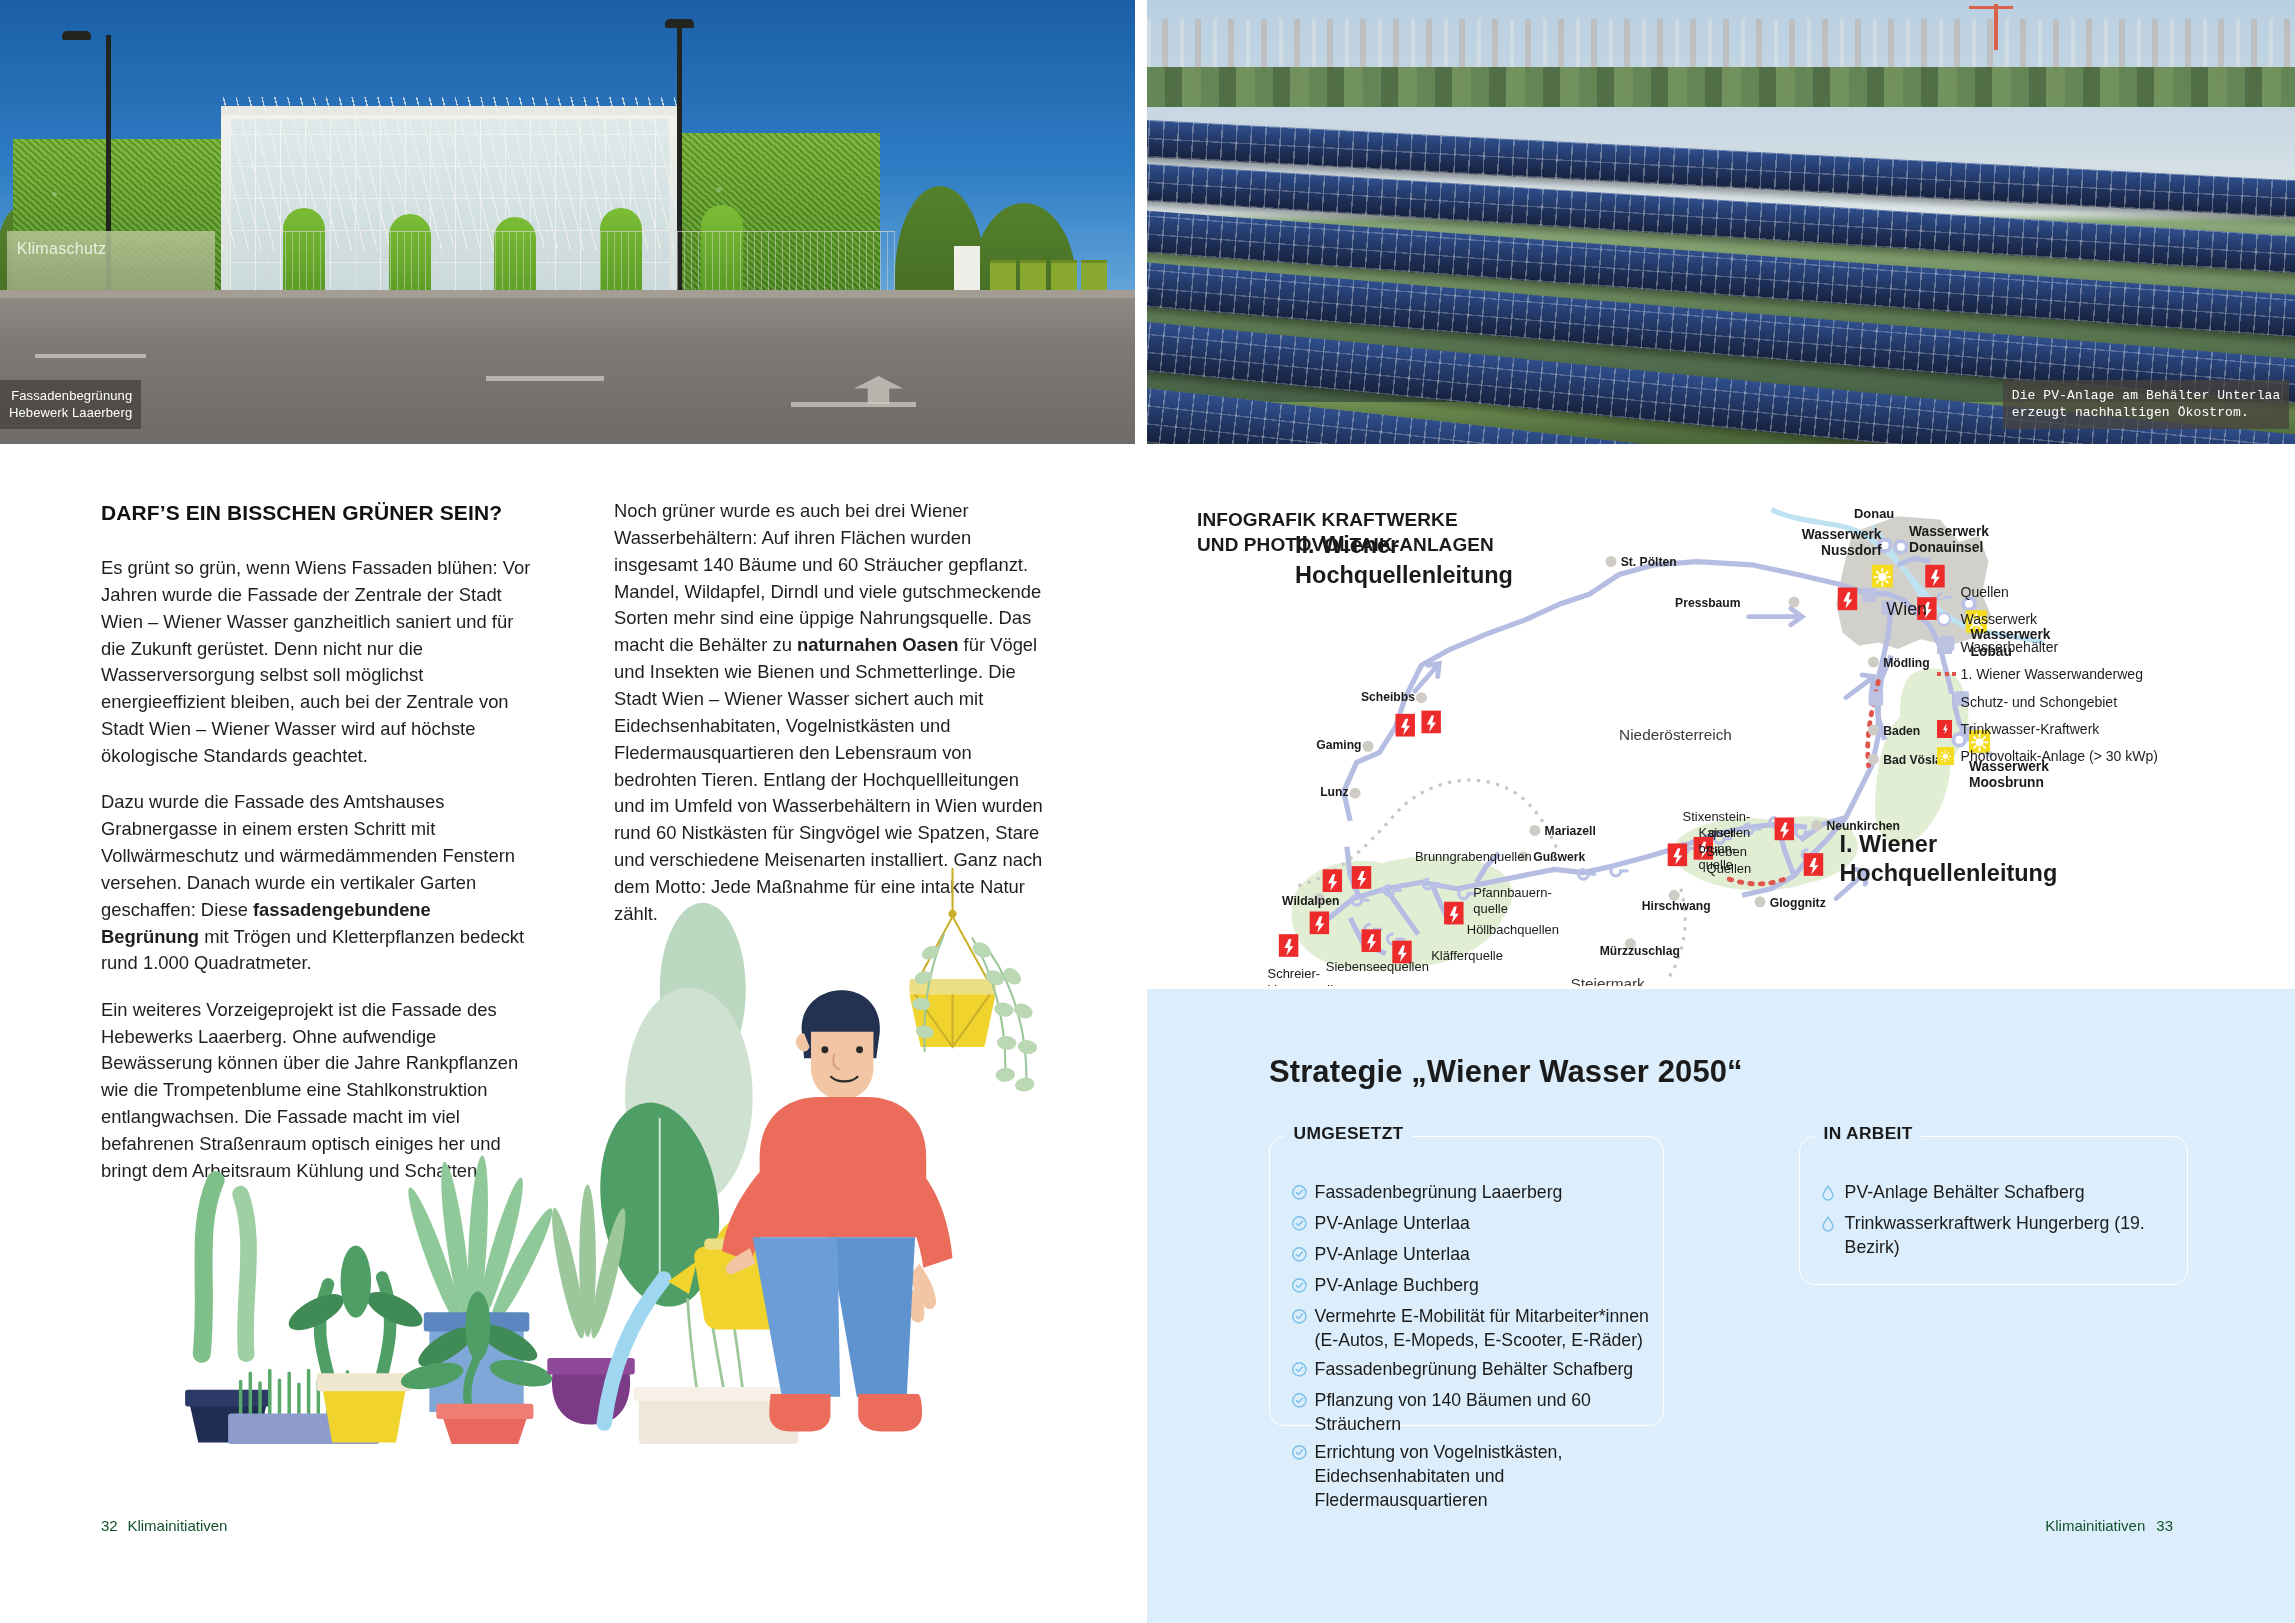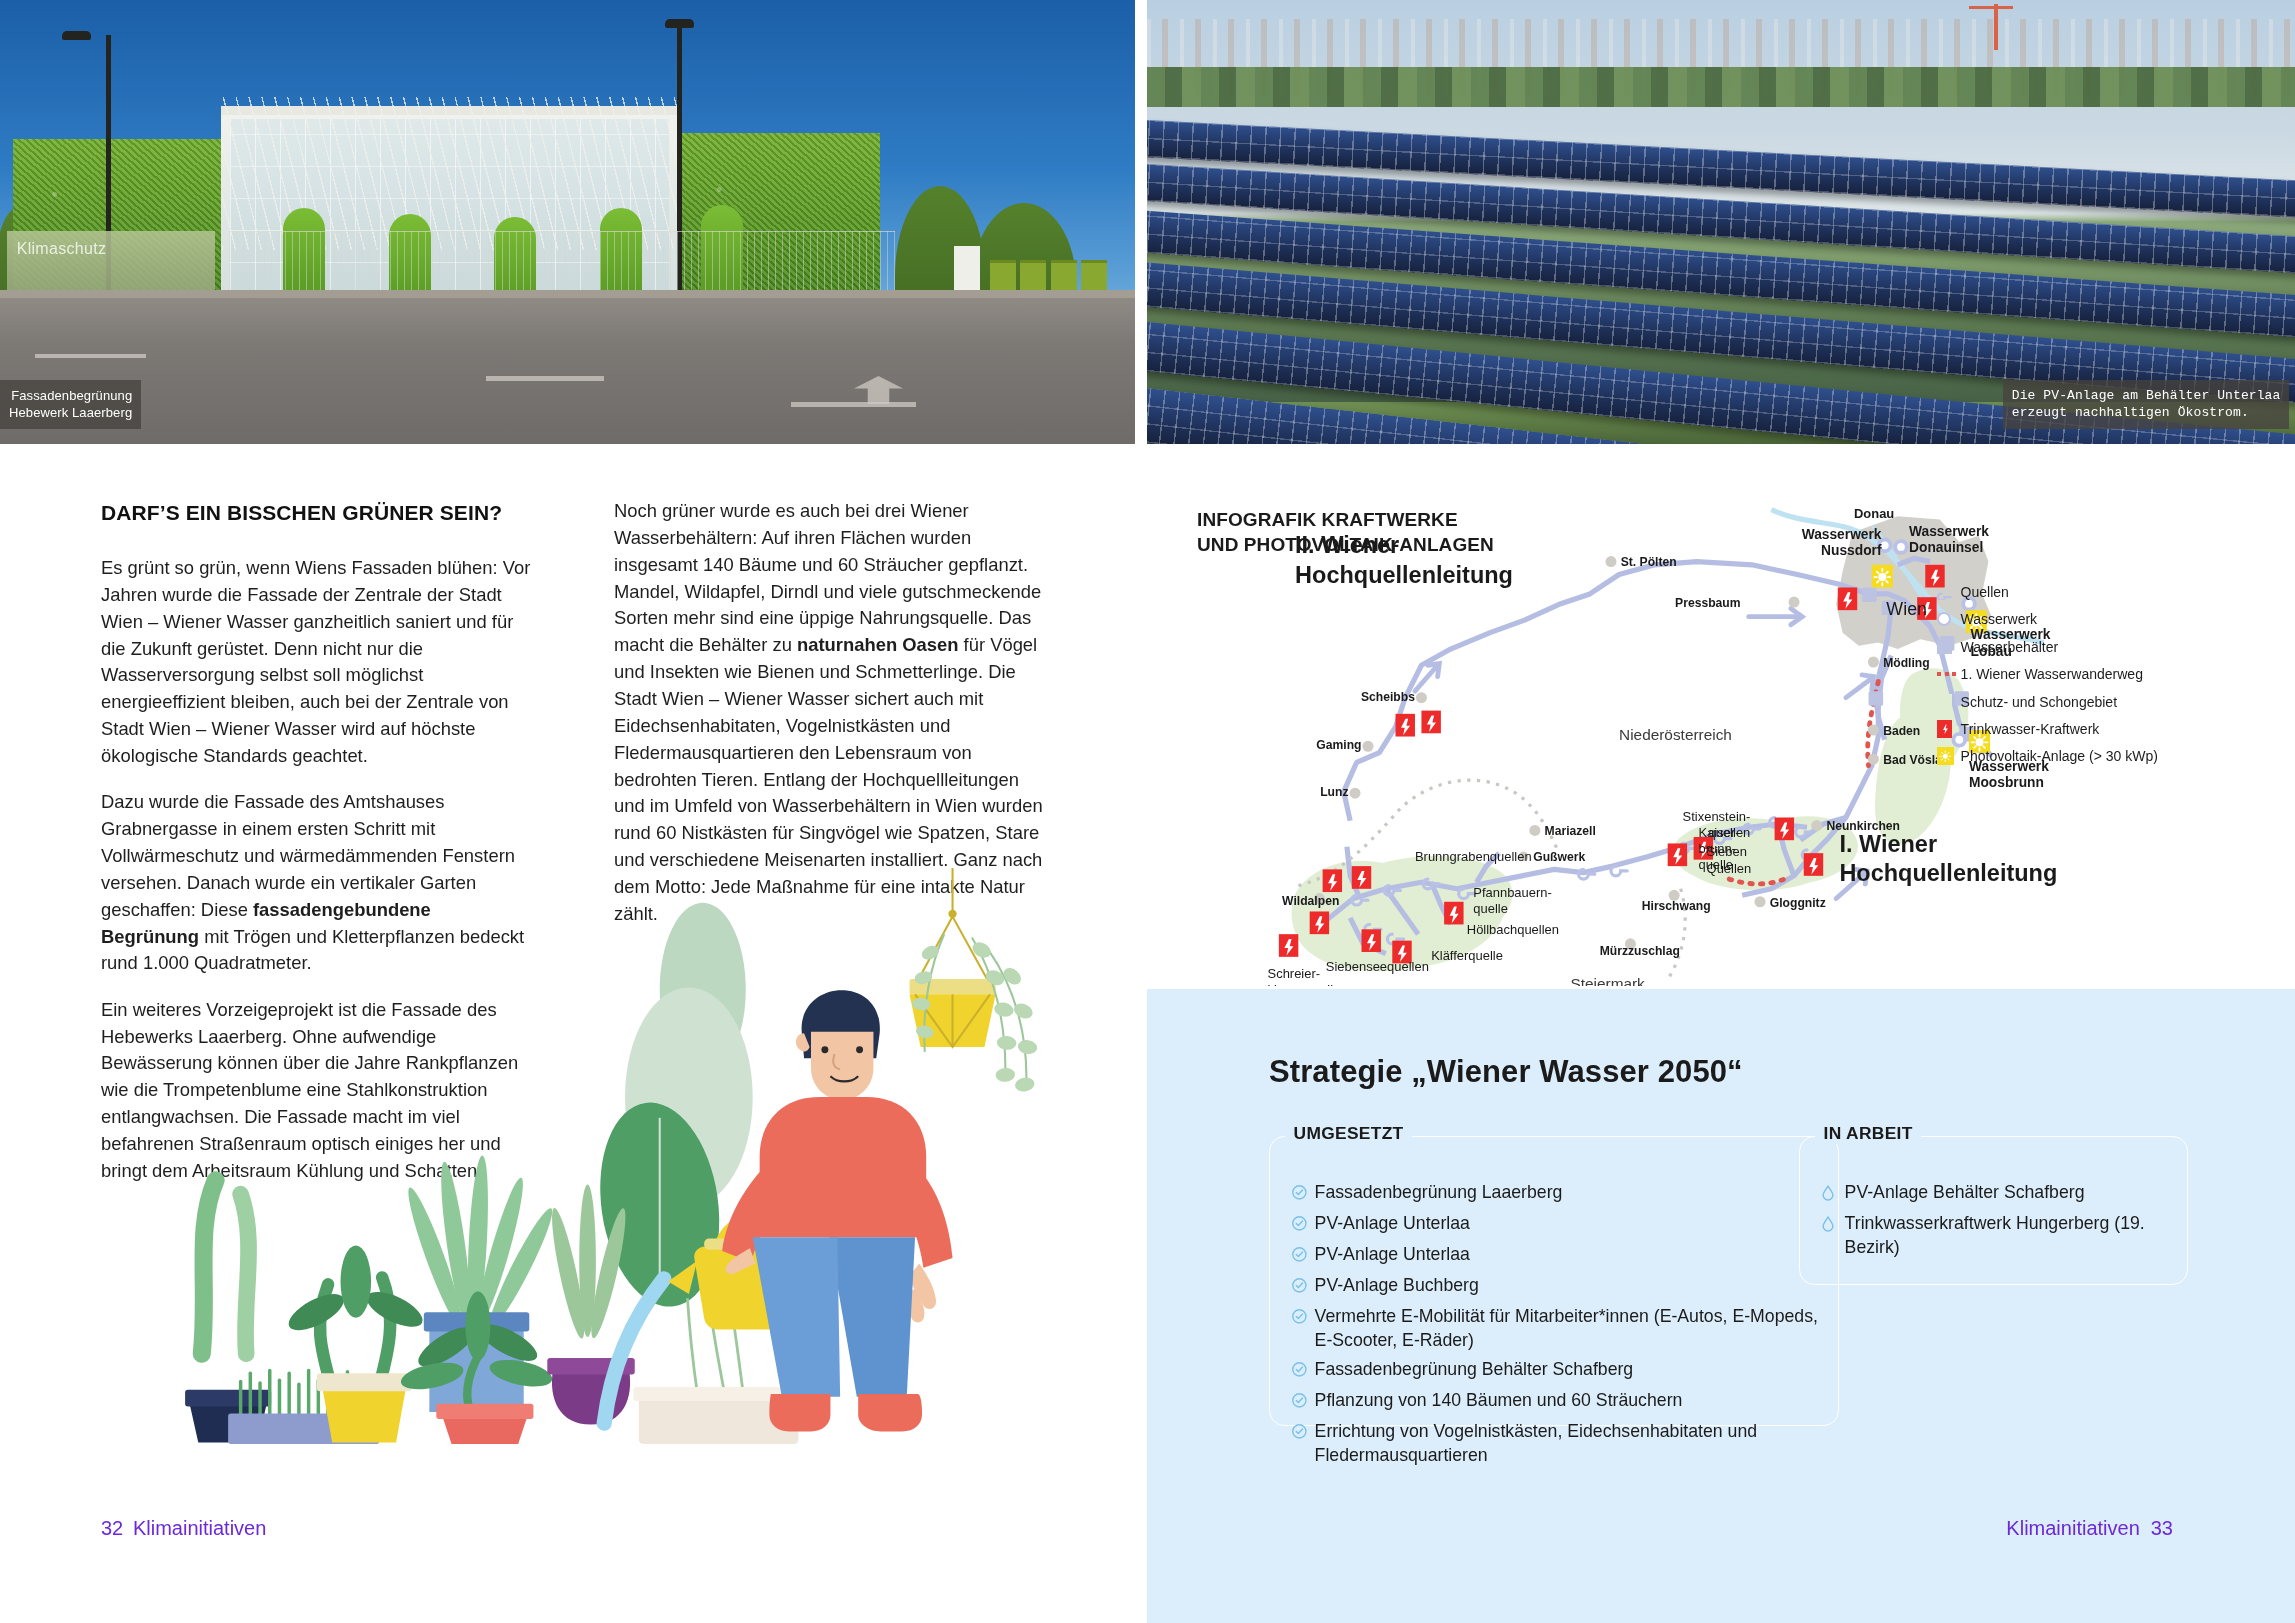"UMGESETZT" .fs-umgesetzt { width: 570px -> 395px }
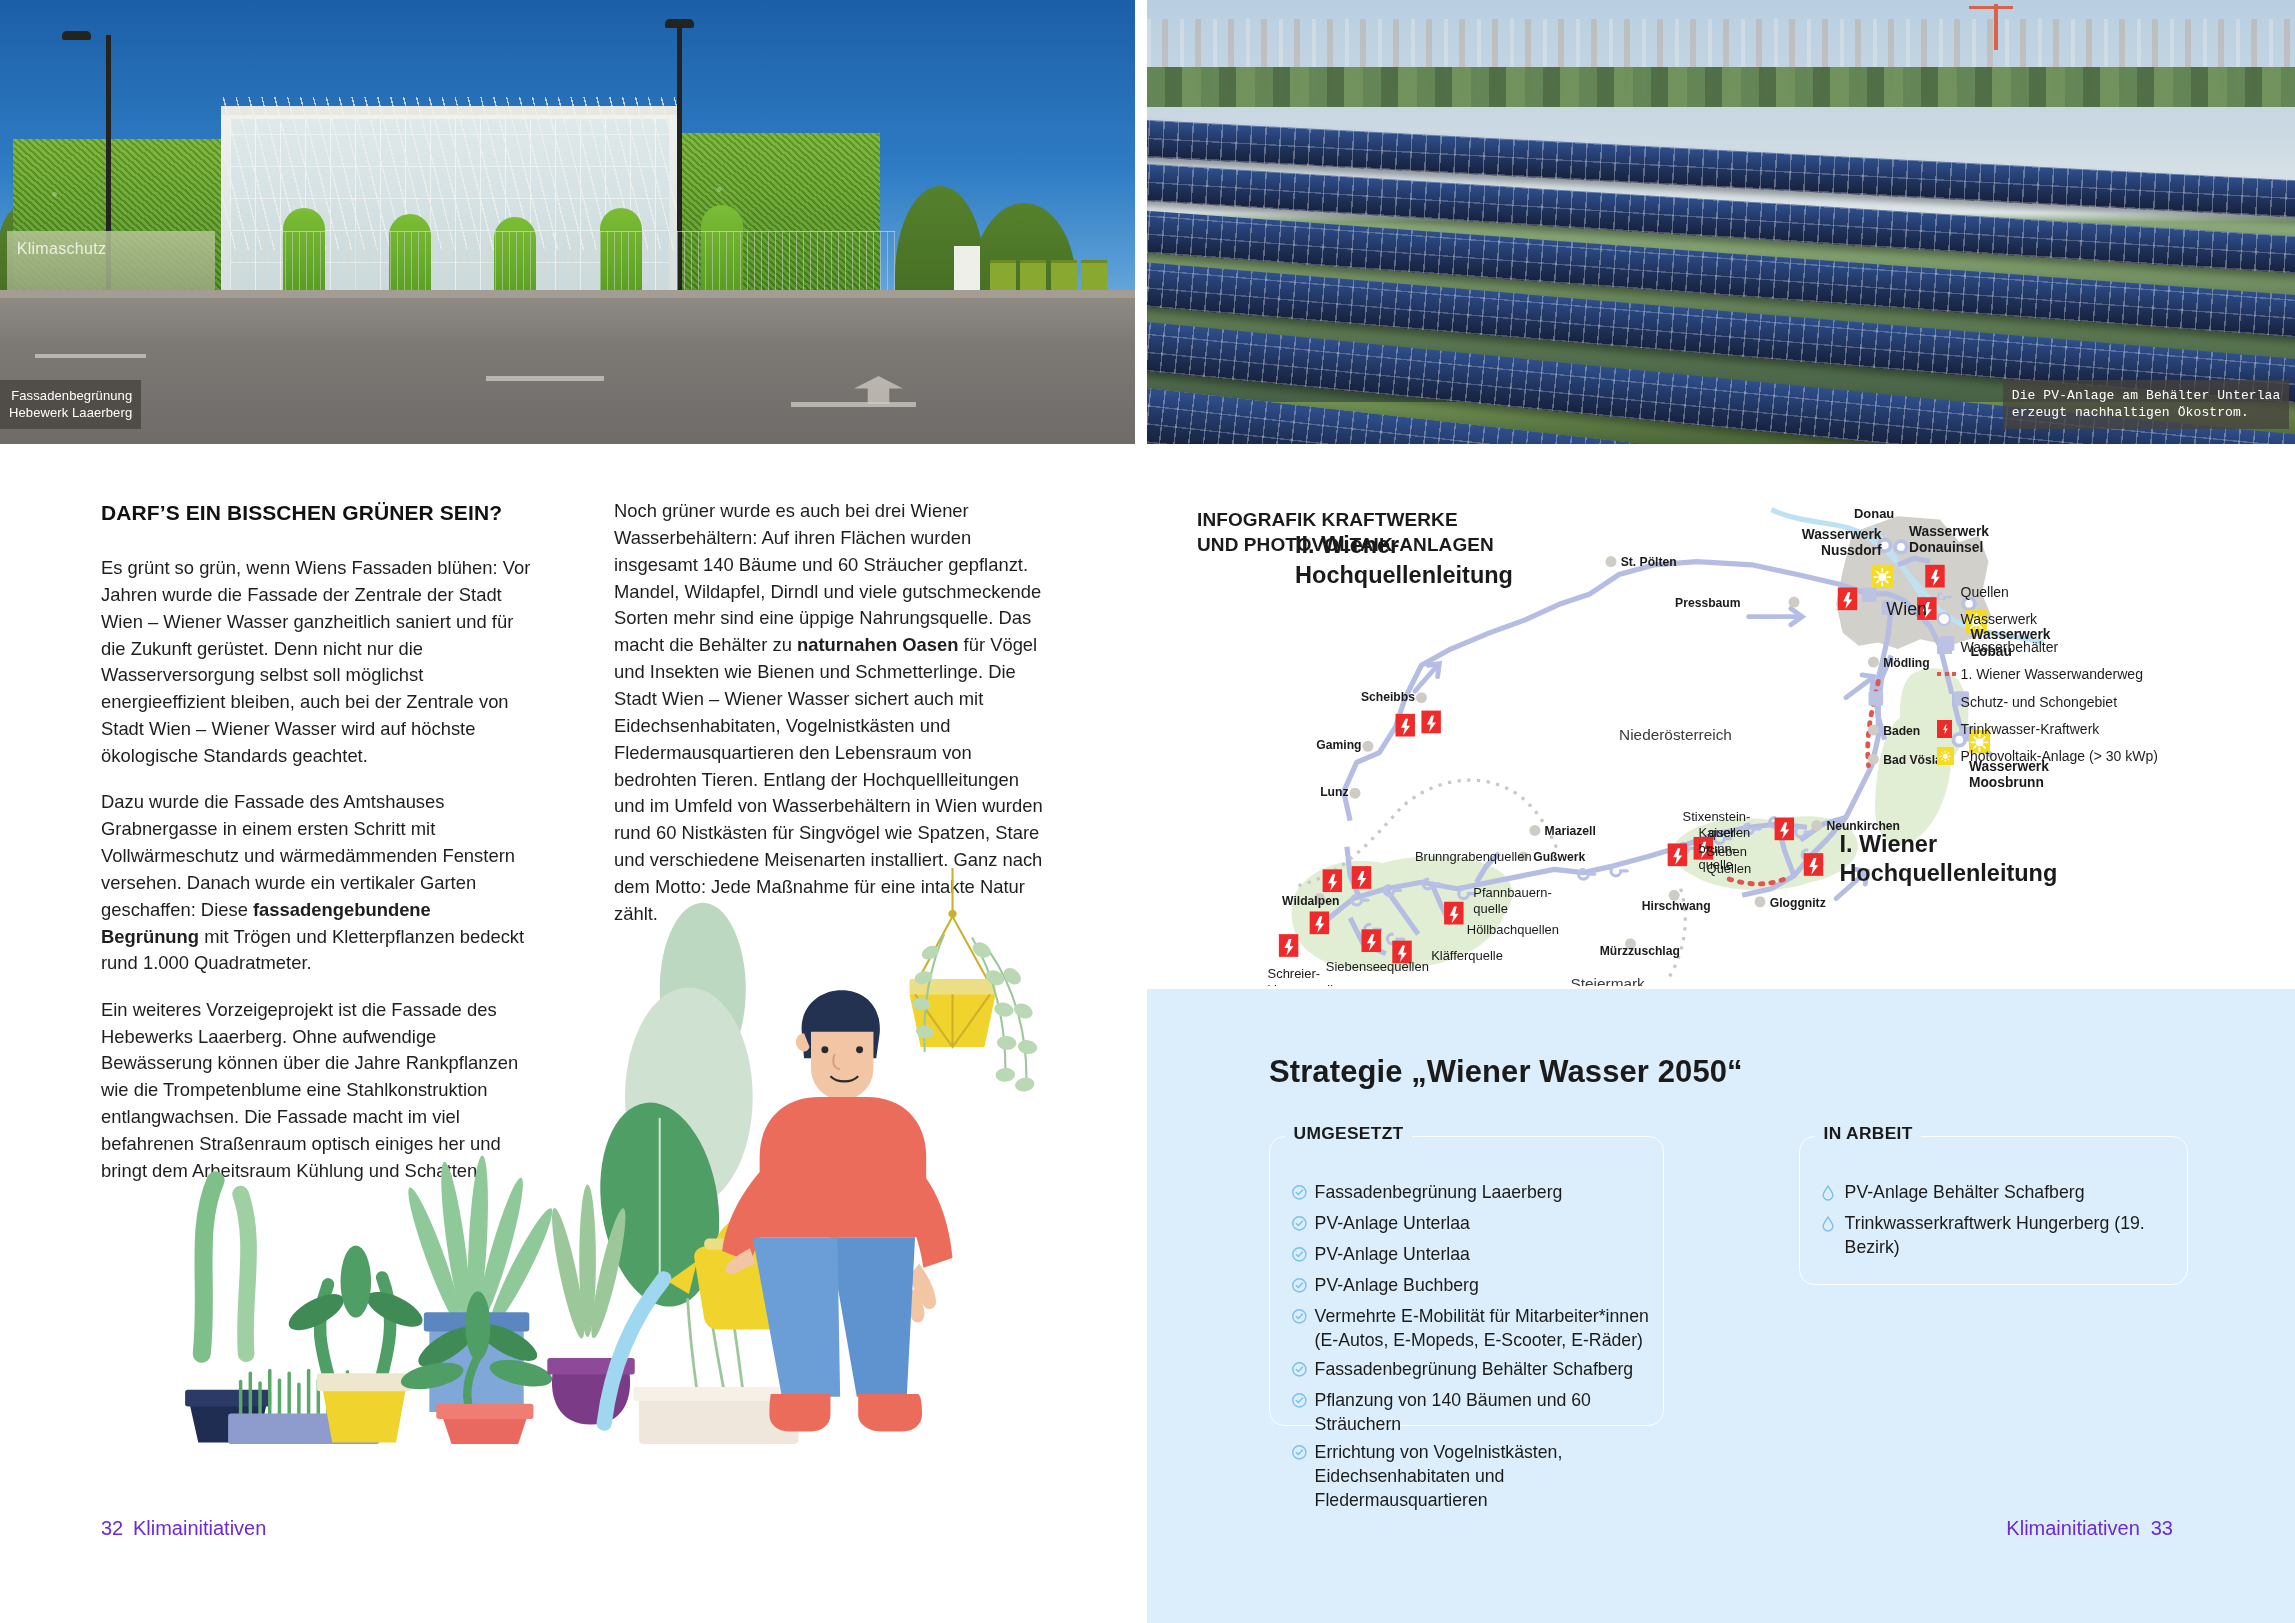"32 Klimainitiativen" .footer { color: #6d28d9 -> #14532d; font-size: 20px -> 15px }
